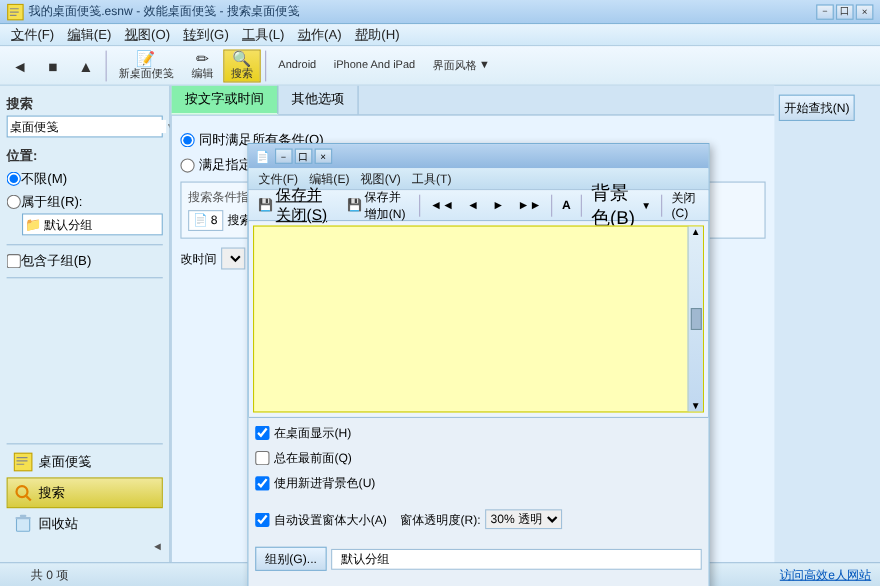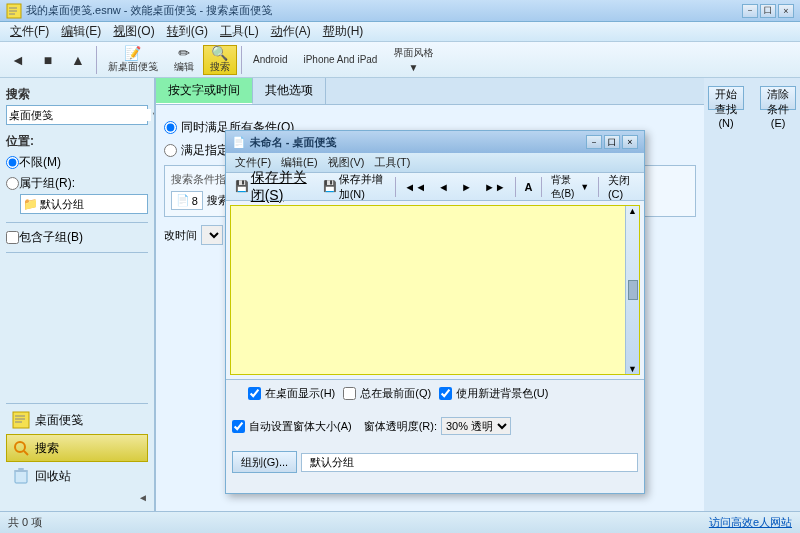"界面风格" div.tb-btn { flex-direction: column -> row }
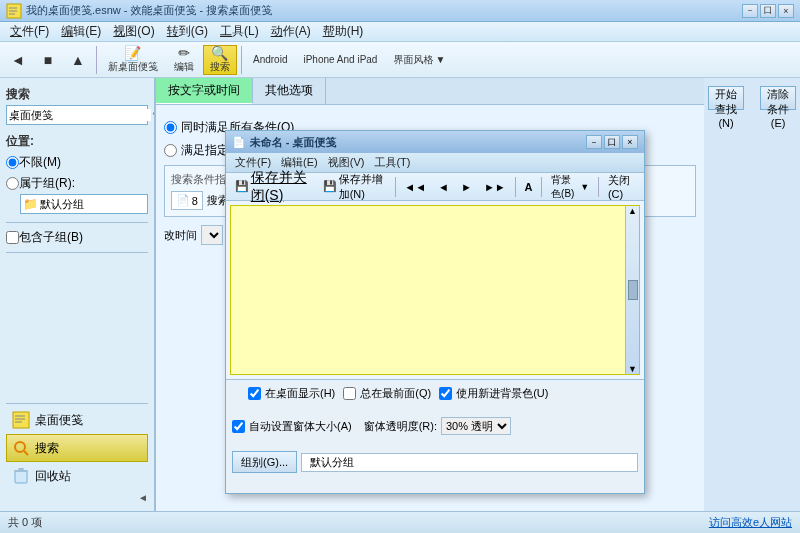"清除条件(E)" button.action-btn { html: <button>清除条件(E)</button> -> none }
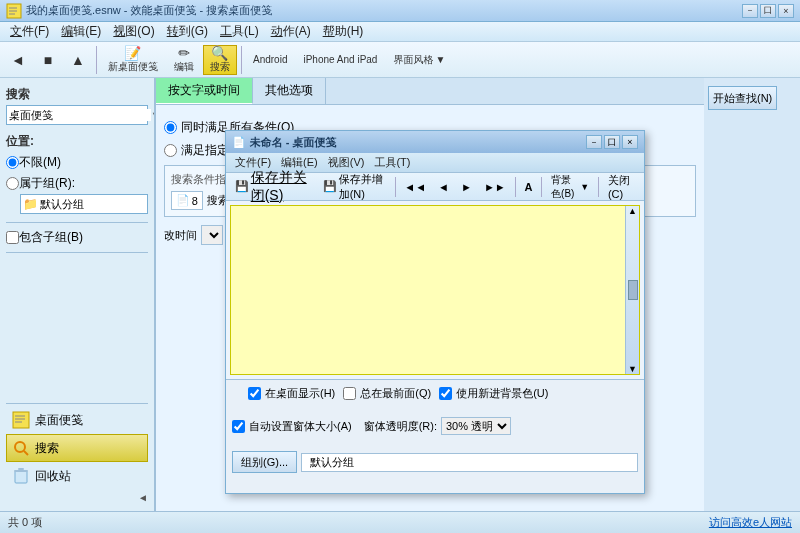"未命名 - 桌面便笺" span.modal-title-text { html: <span>未命名 - 桌面便笺</span> -> none }
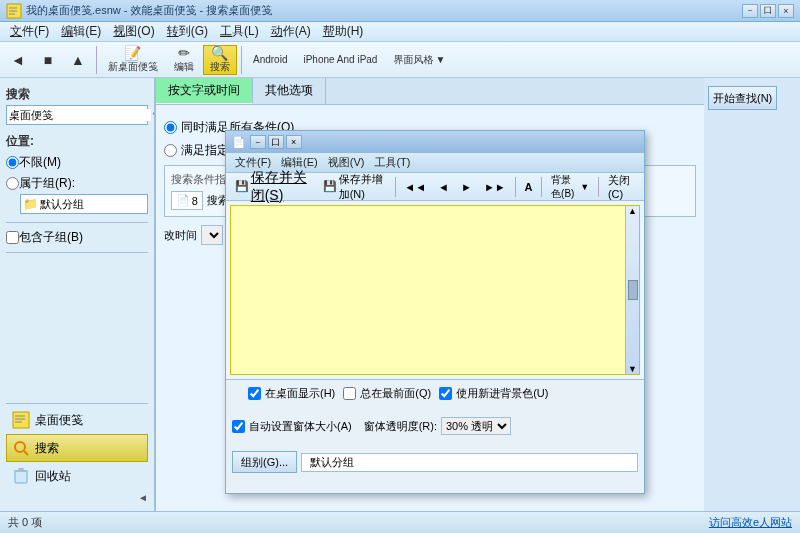"背景色(B)" span { font-size: 10px -> 17px }
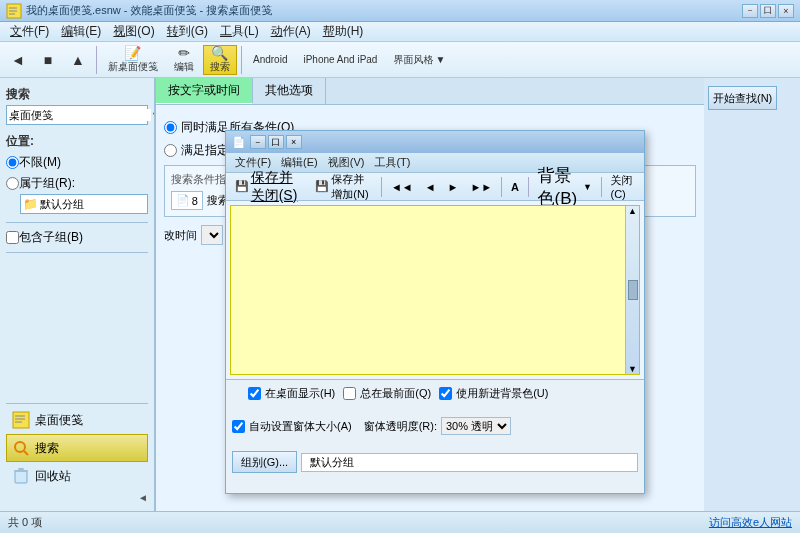"在桌面显示(H)" .modal-footer-row { align-items: flex-end -> flex-start; flex-direction: none -> column; margin: 2px 16px -> 2px 0 }
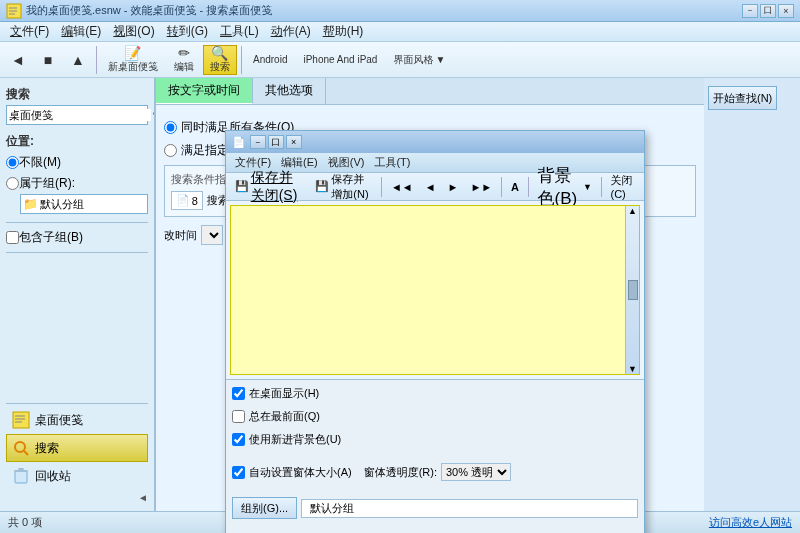"共 0 项" .status-text { margin-left: none -> 20px }
